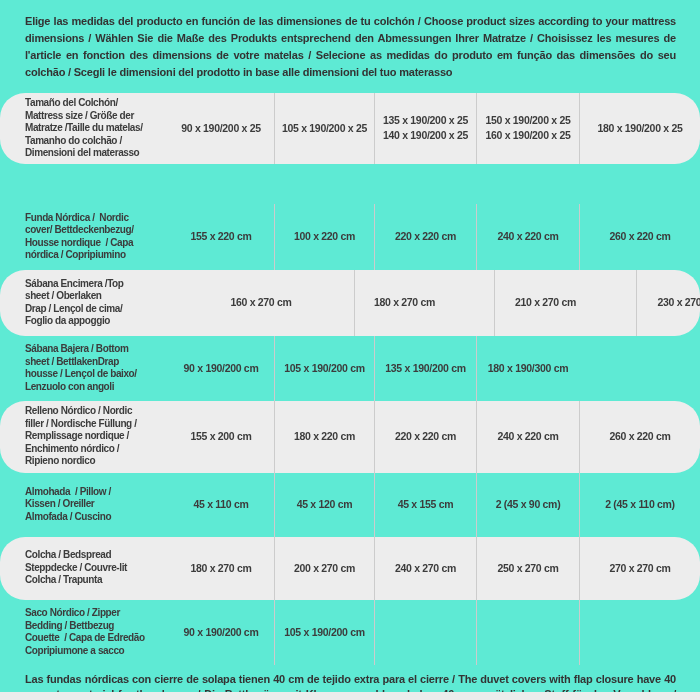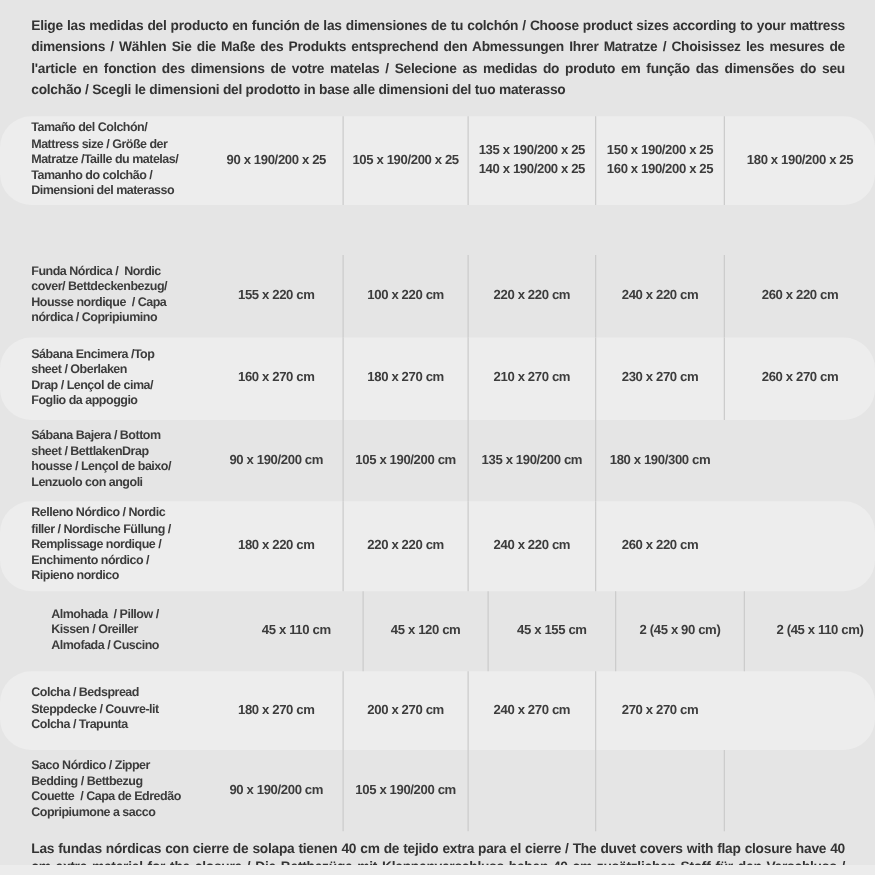"Elige las medidas del producto" .page { background: #e5e5e5 -> #5eead4 }
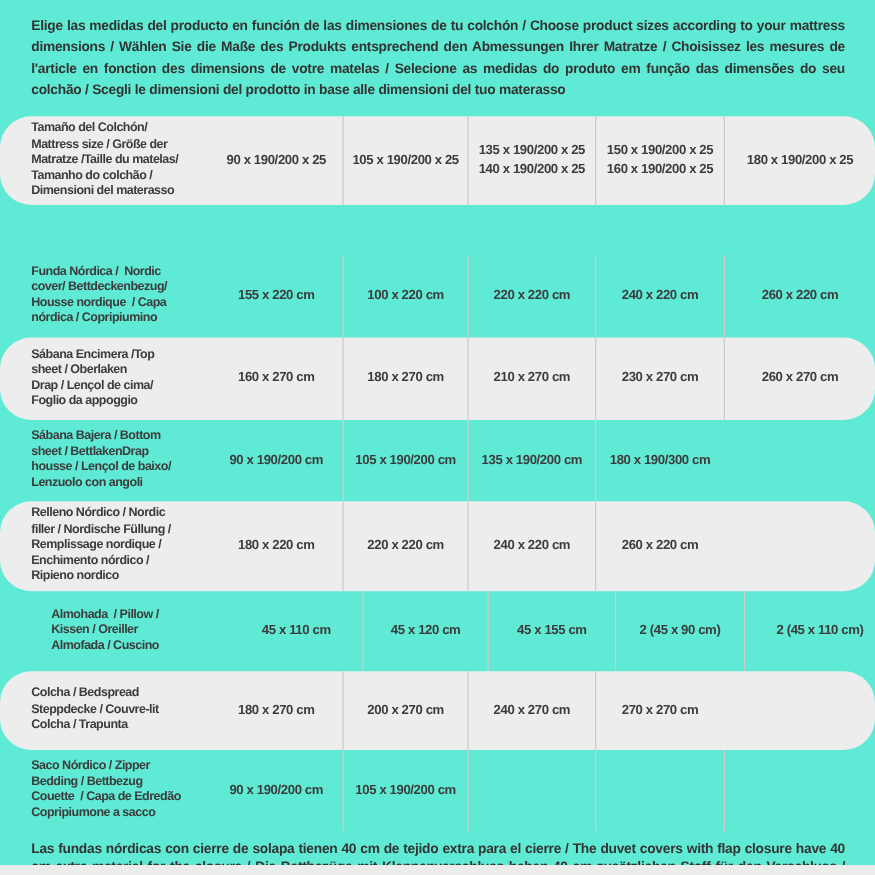"Sábana Encimera /Top" .t-row:nth-child(3) { gap: none -> 40px }
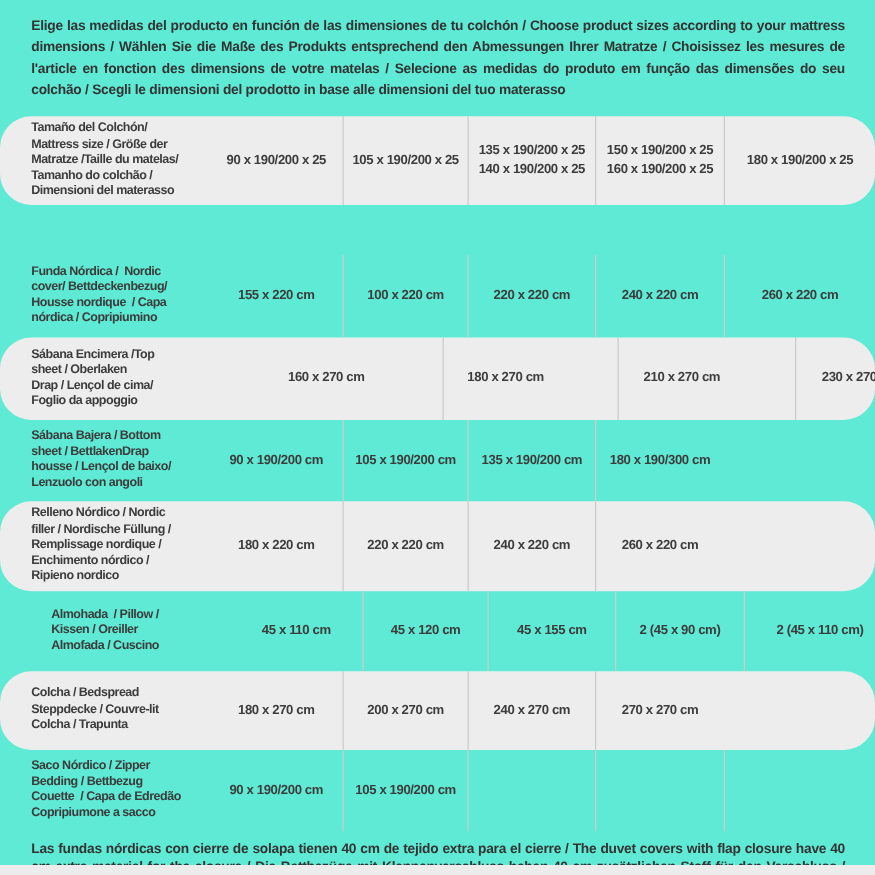"155 x 200 cm" div.data-cell { html: none -> <div>155 x 200 cm</div> }
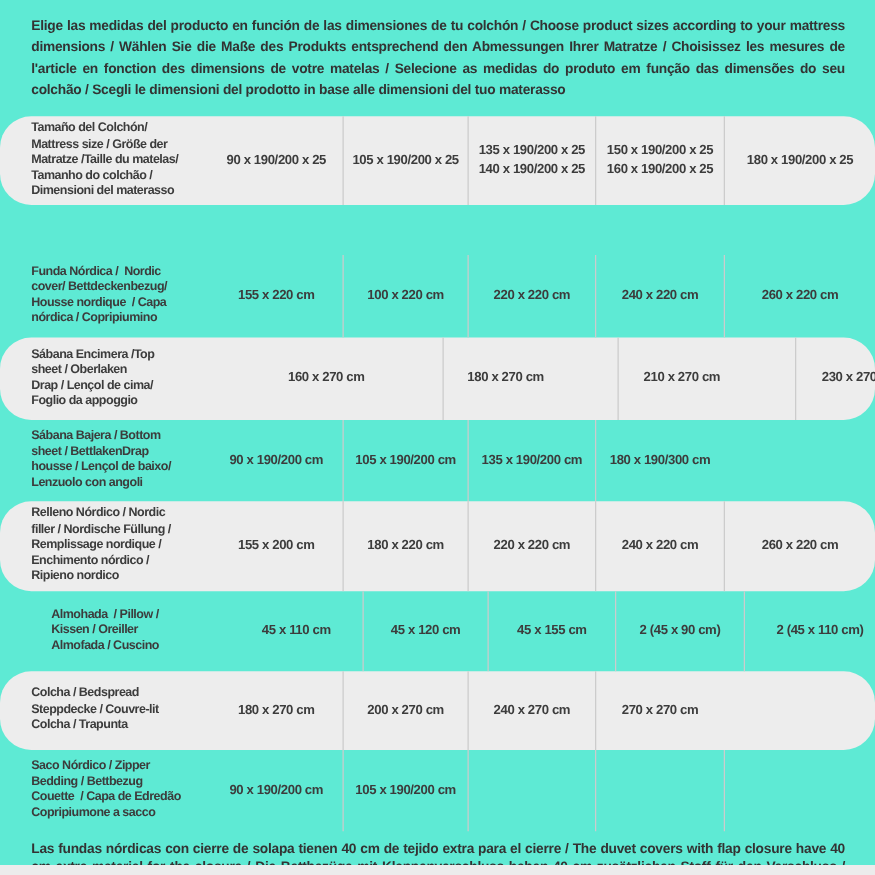"Almohada / Pillow /" .t-row:nth-child(6) { margin-left: 16px -> none }
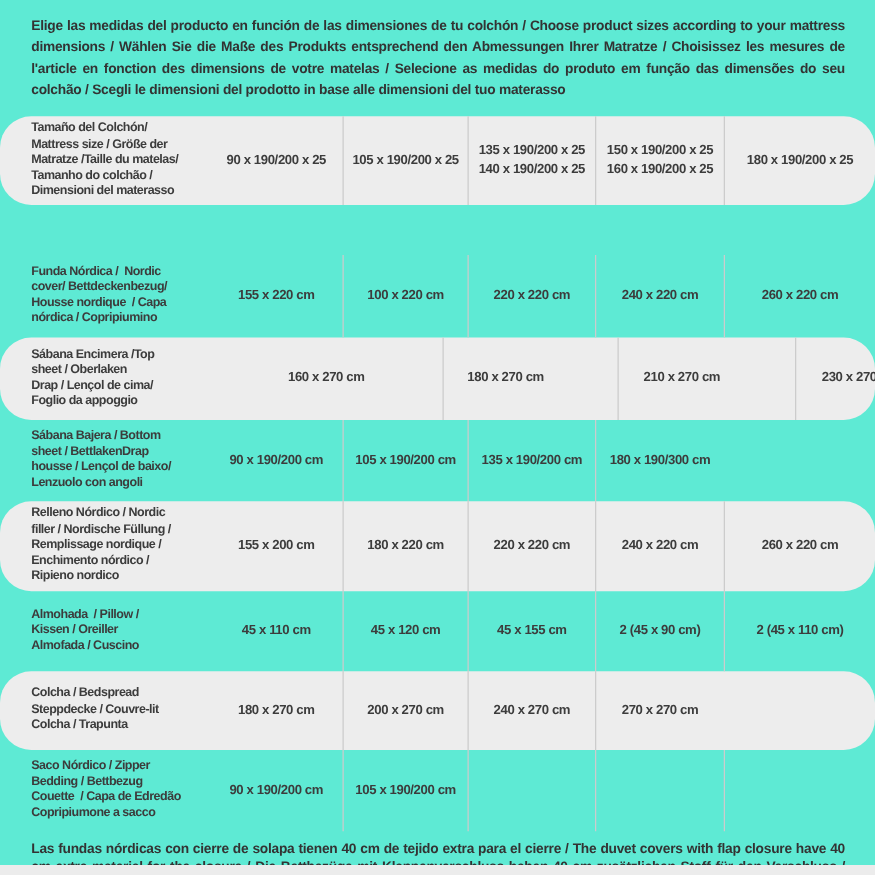"250 x 270 cm" div.data-cell { html: none -> <div>250 x 270 cm</div> }
